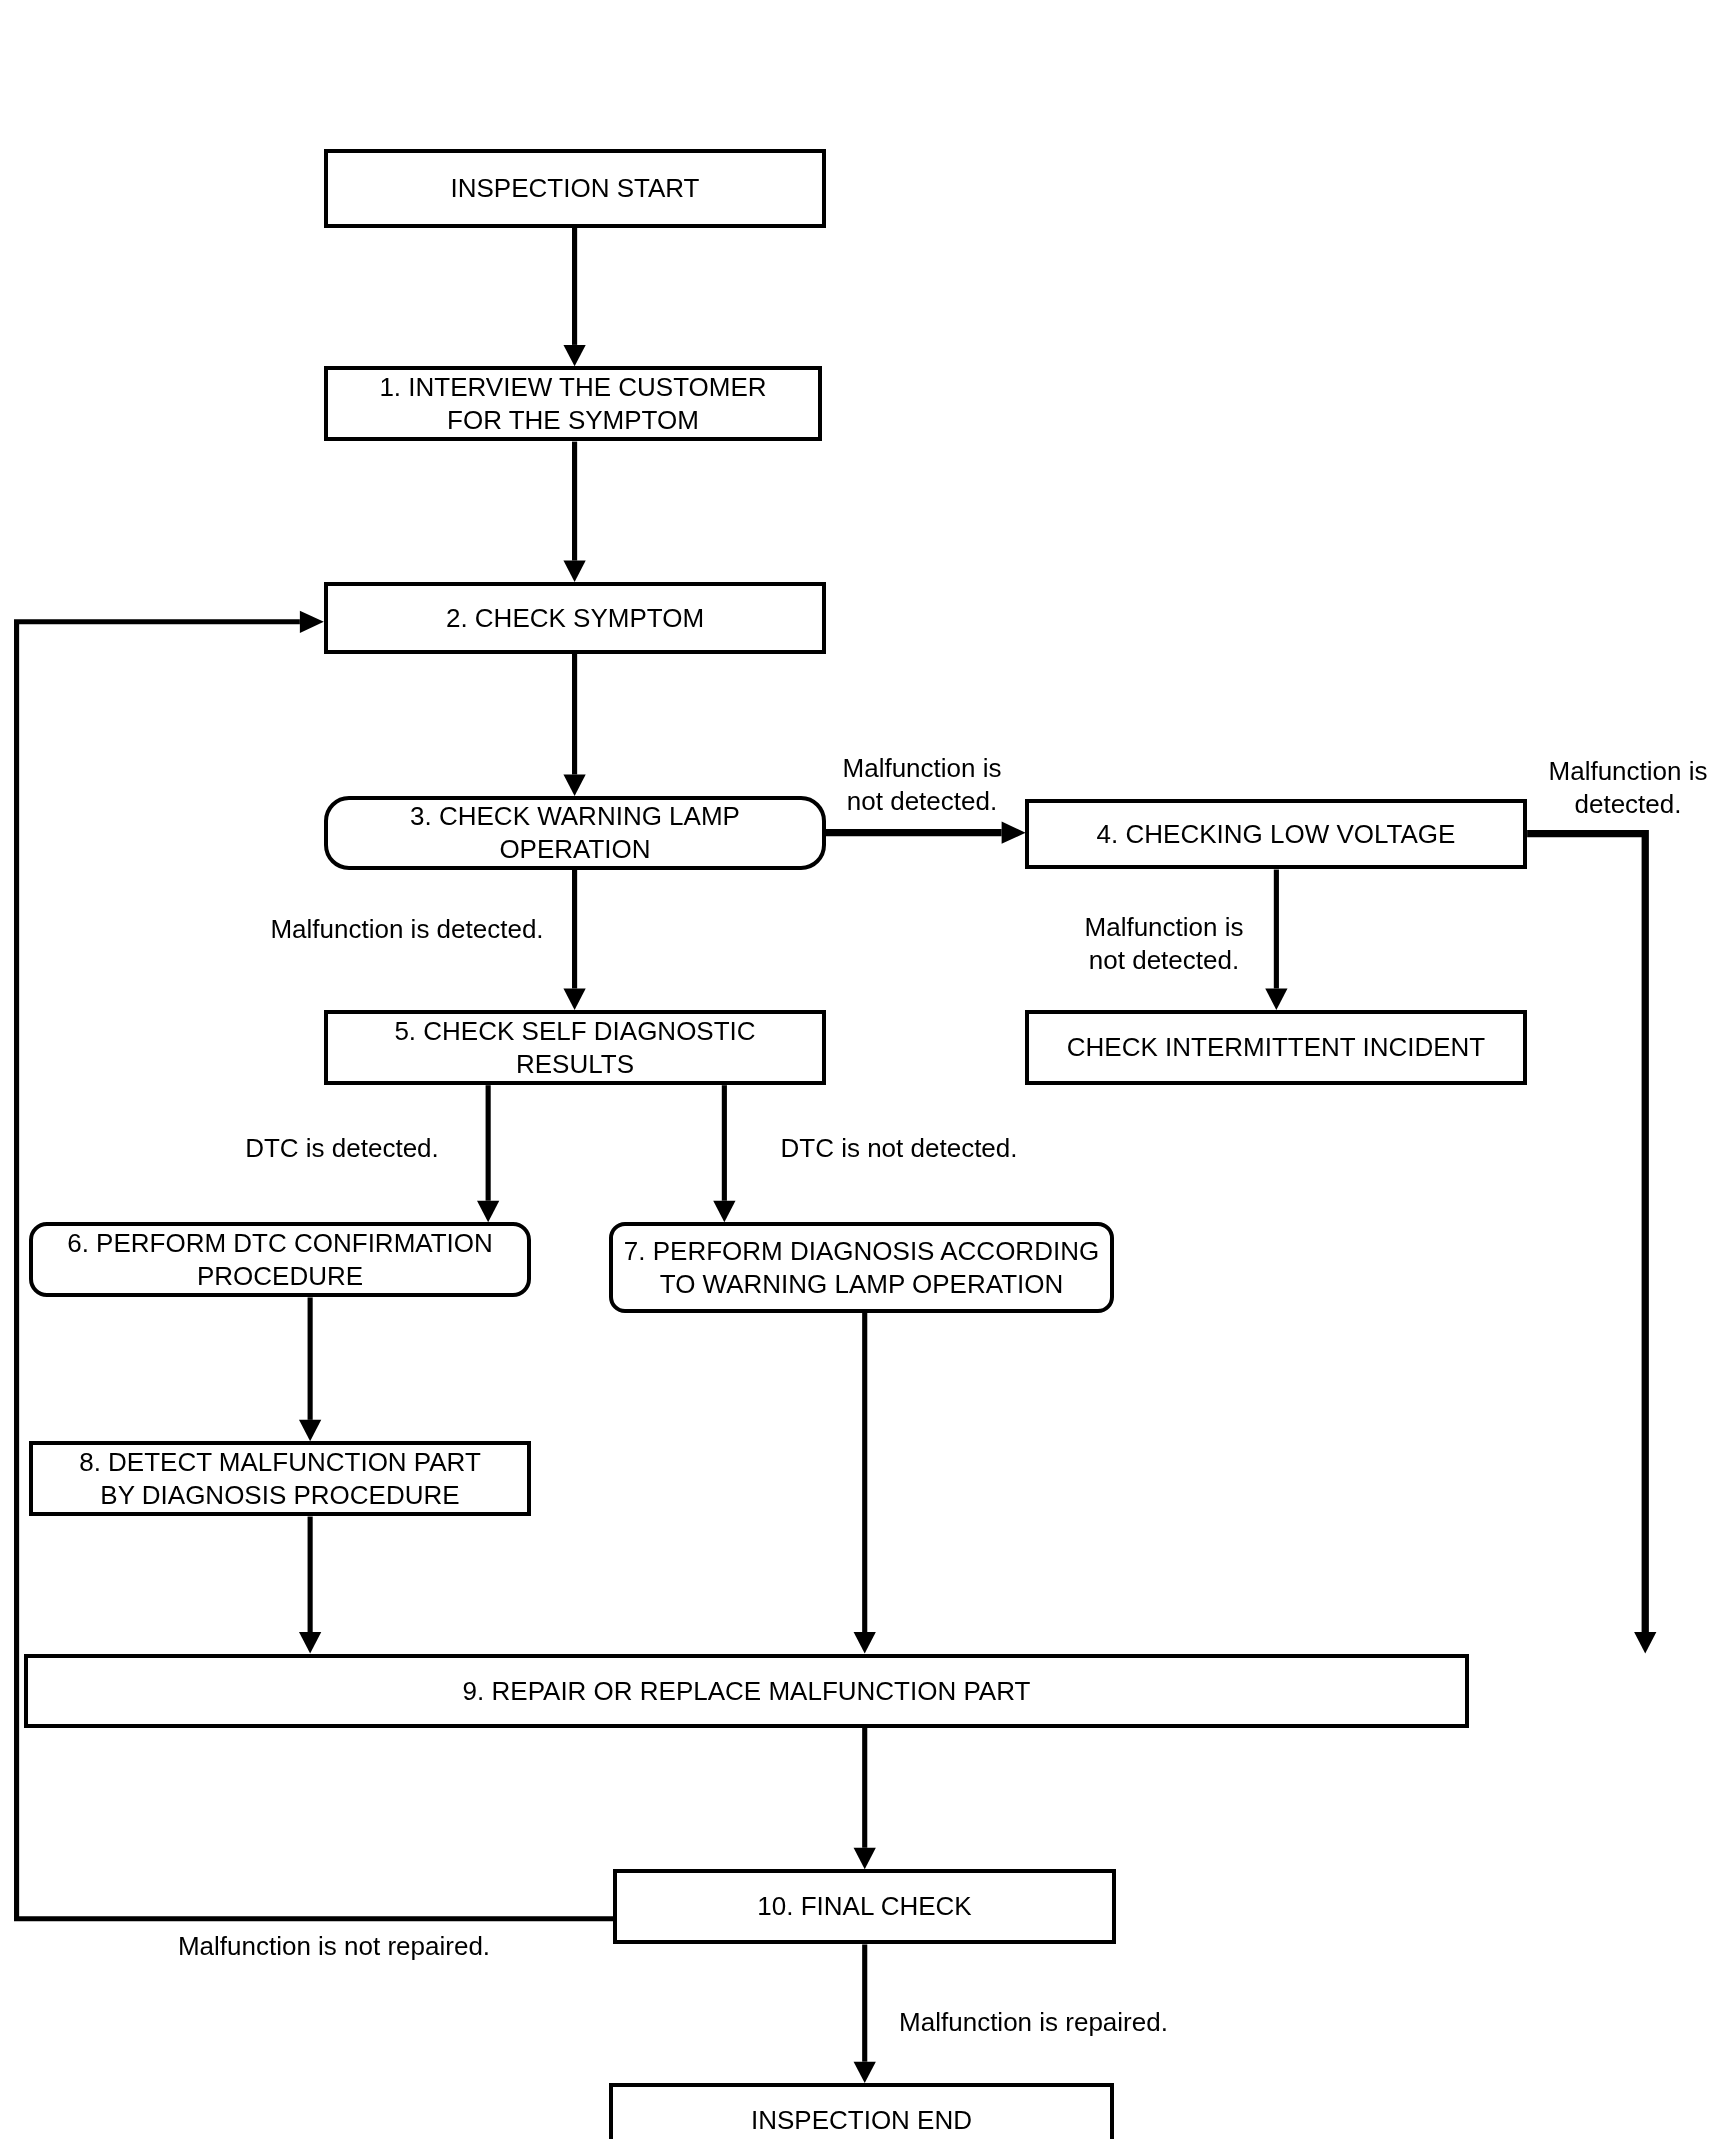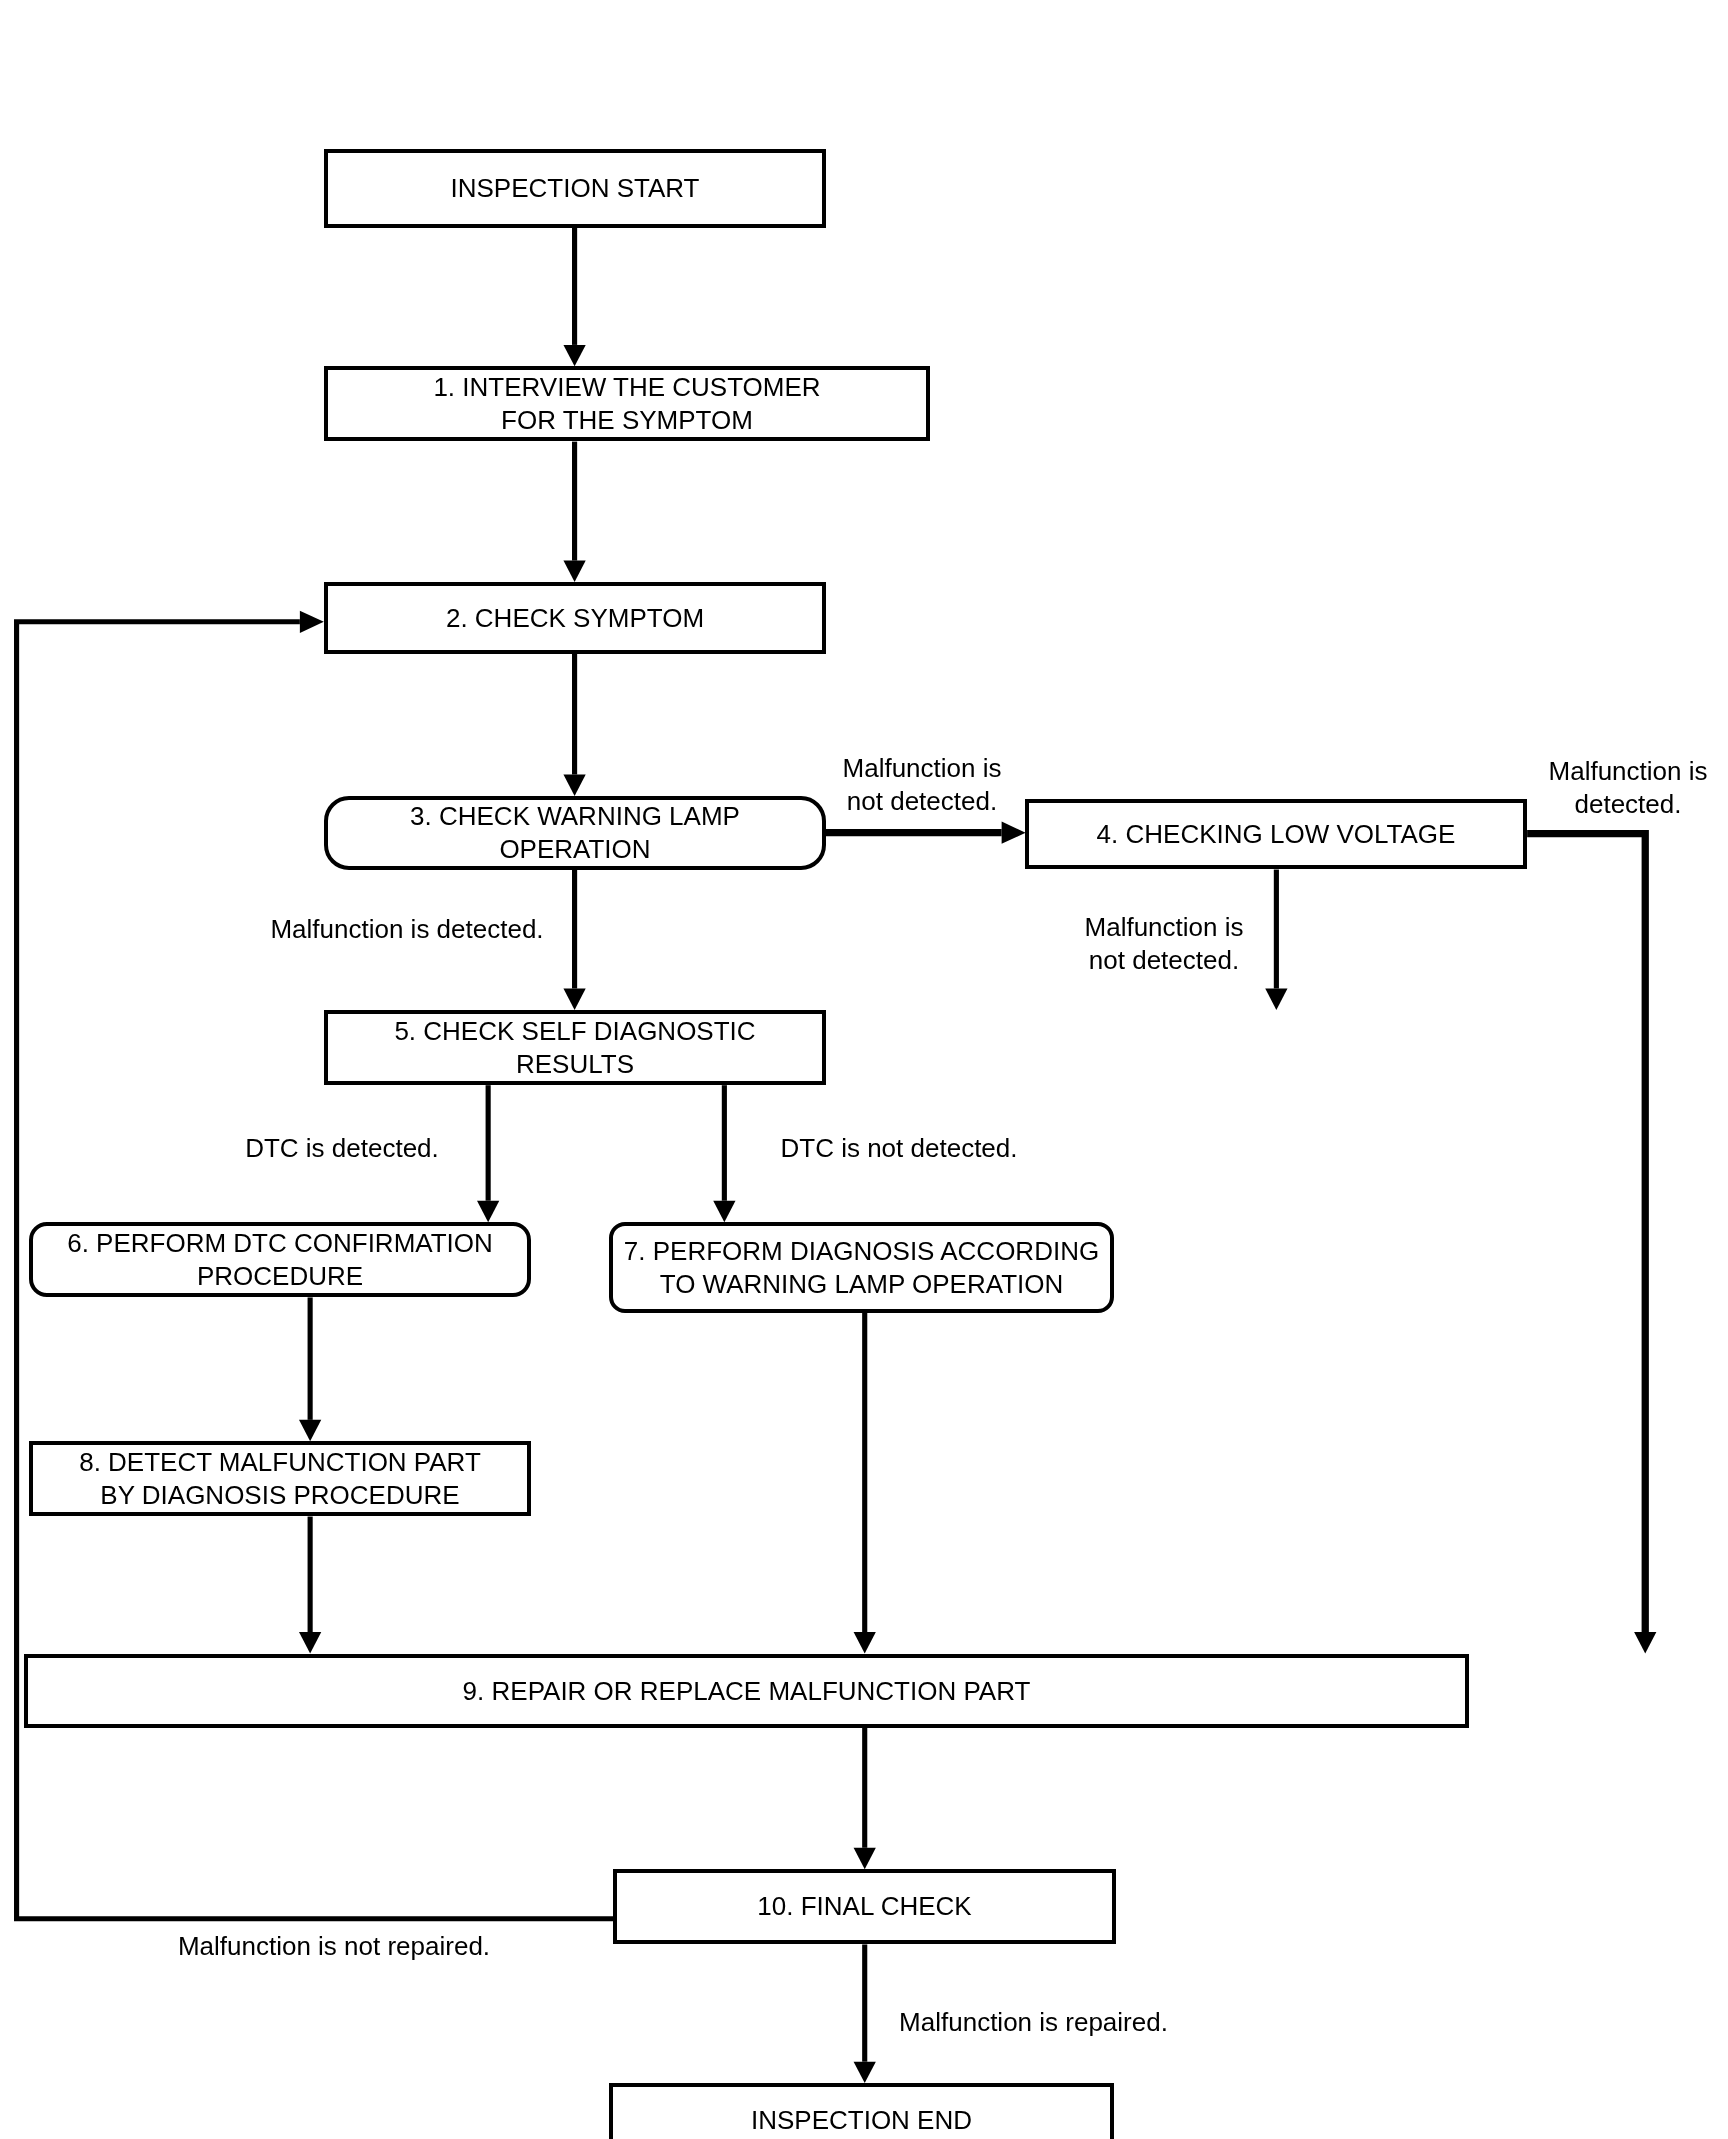"1. INTERVIEW THE CUSTOMER" #n-step1 { width: 606px -> 498px }
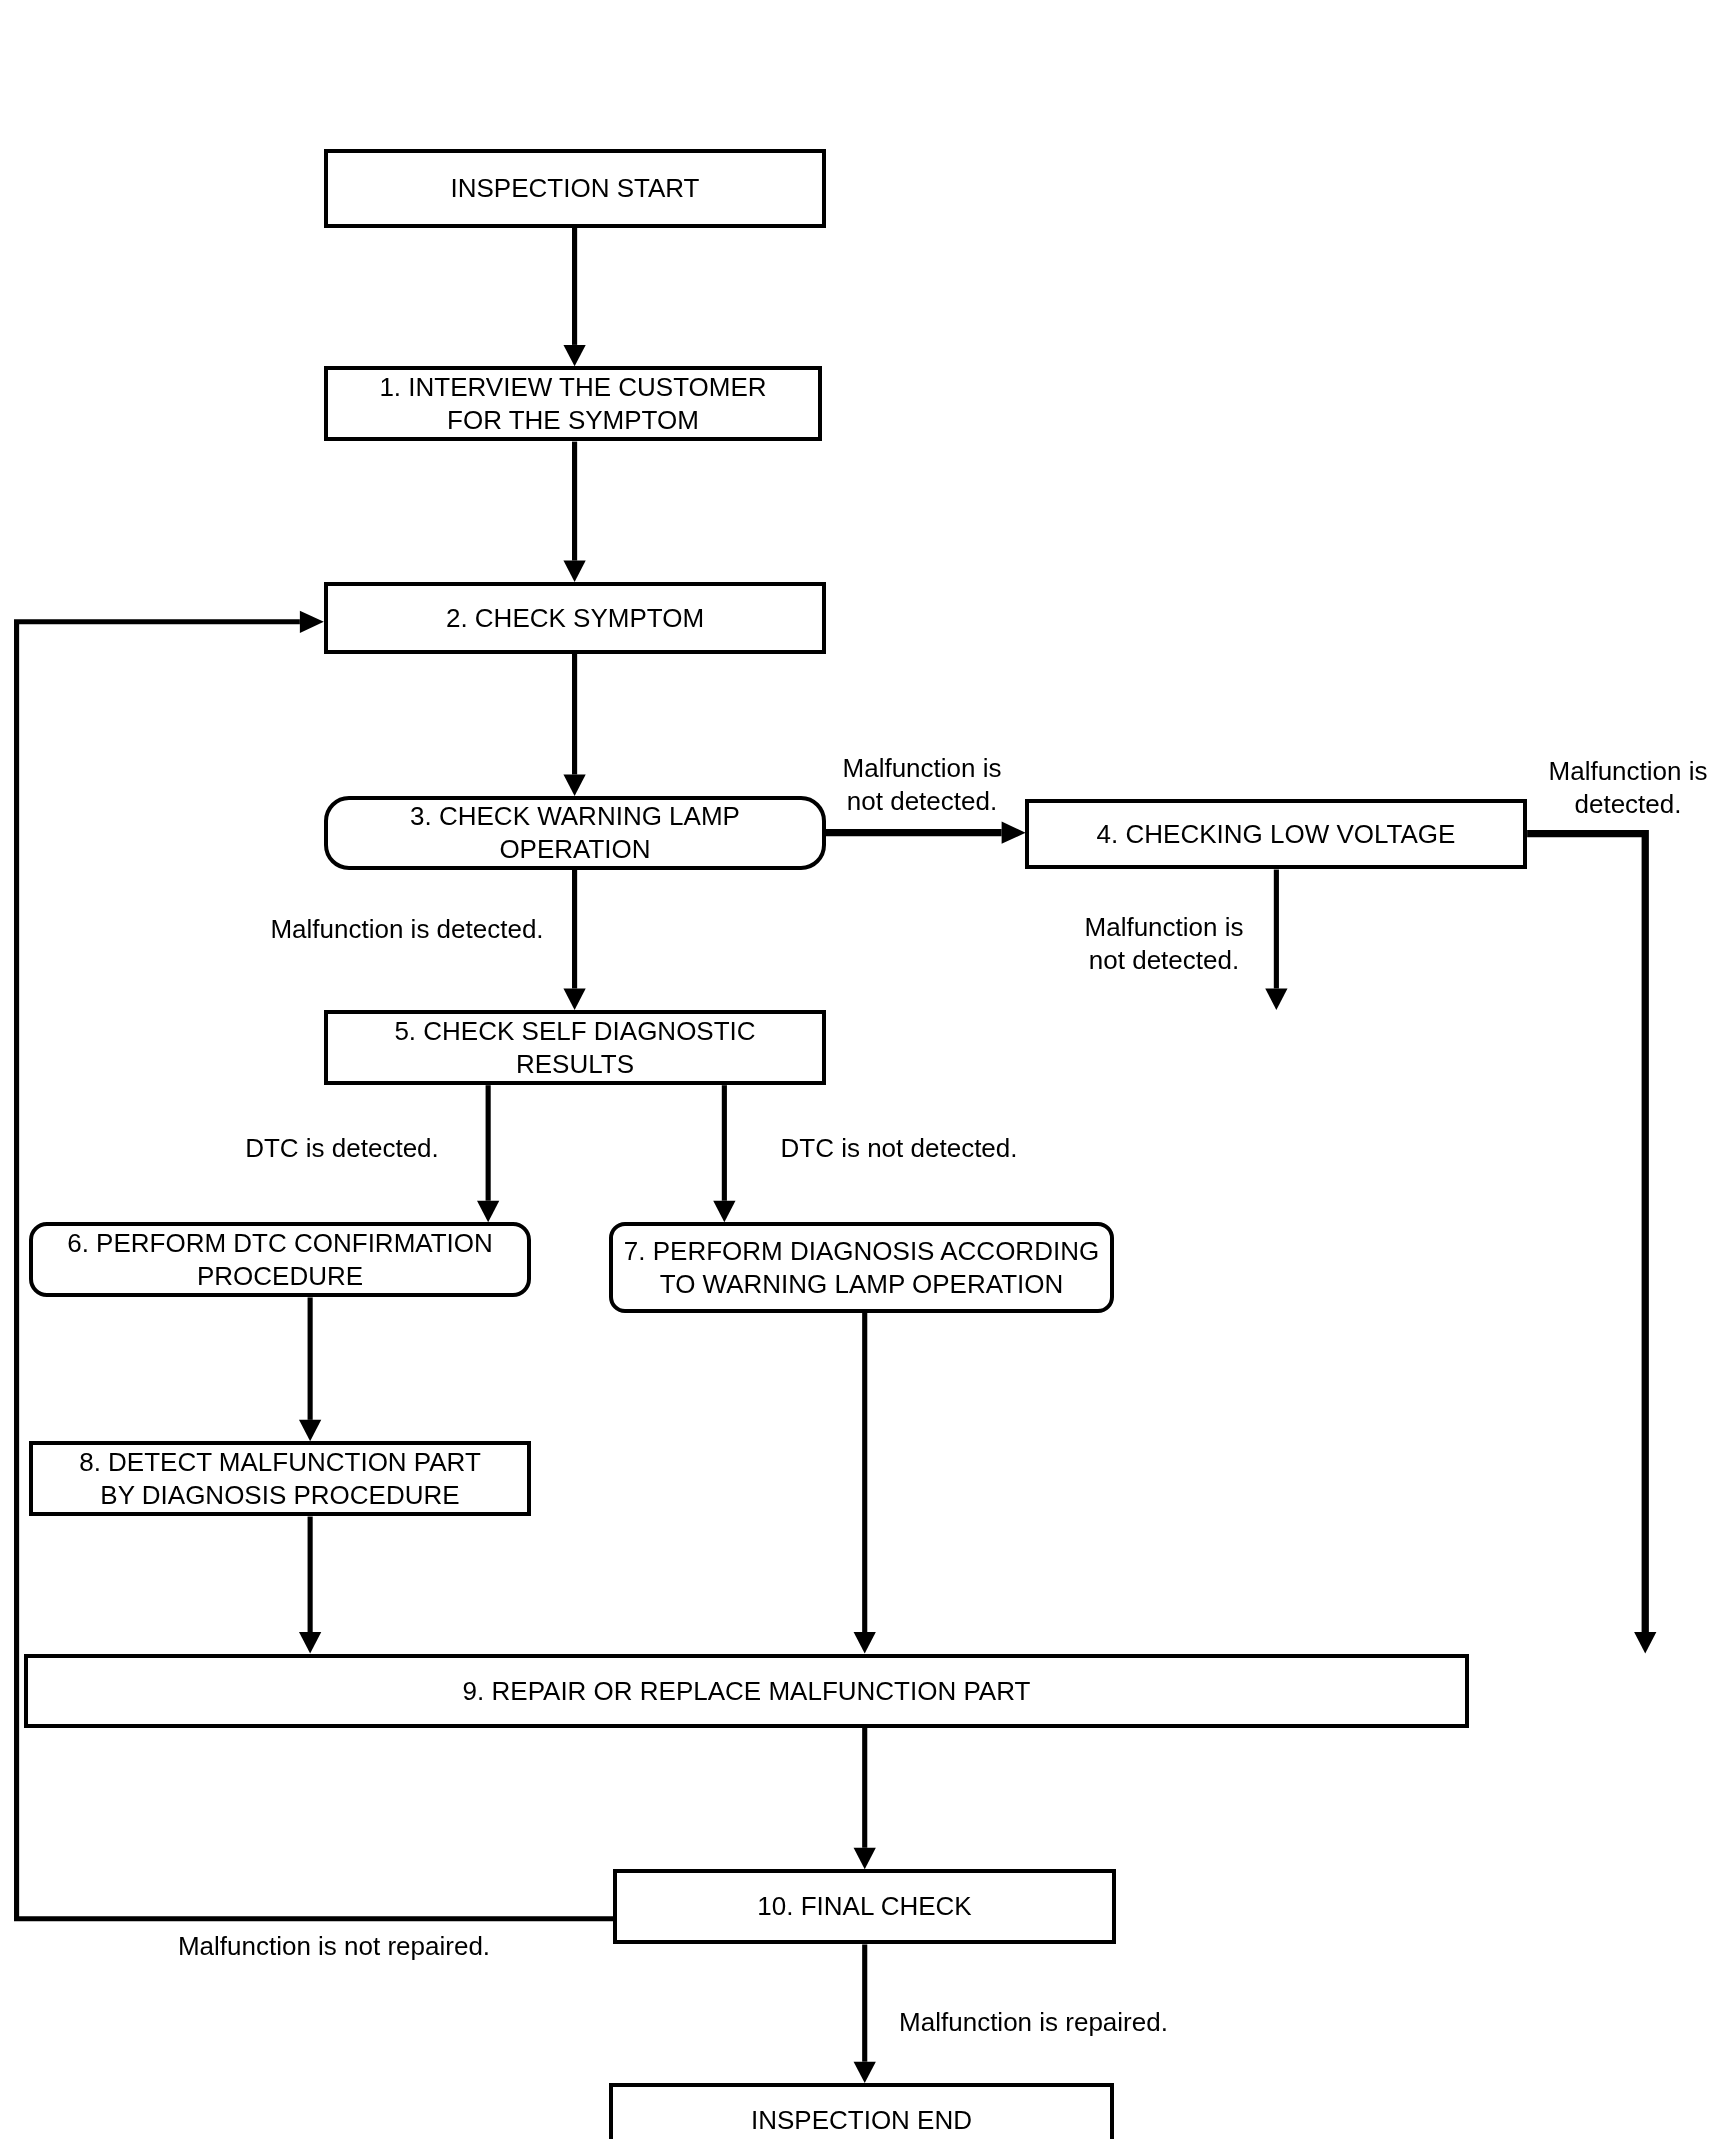"CHECK INTERMITTENT INCIDENT" div.node { html: none -> <div> <span>CHECK INTERMITTENT INCIDENT</span> </div> }
